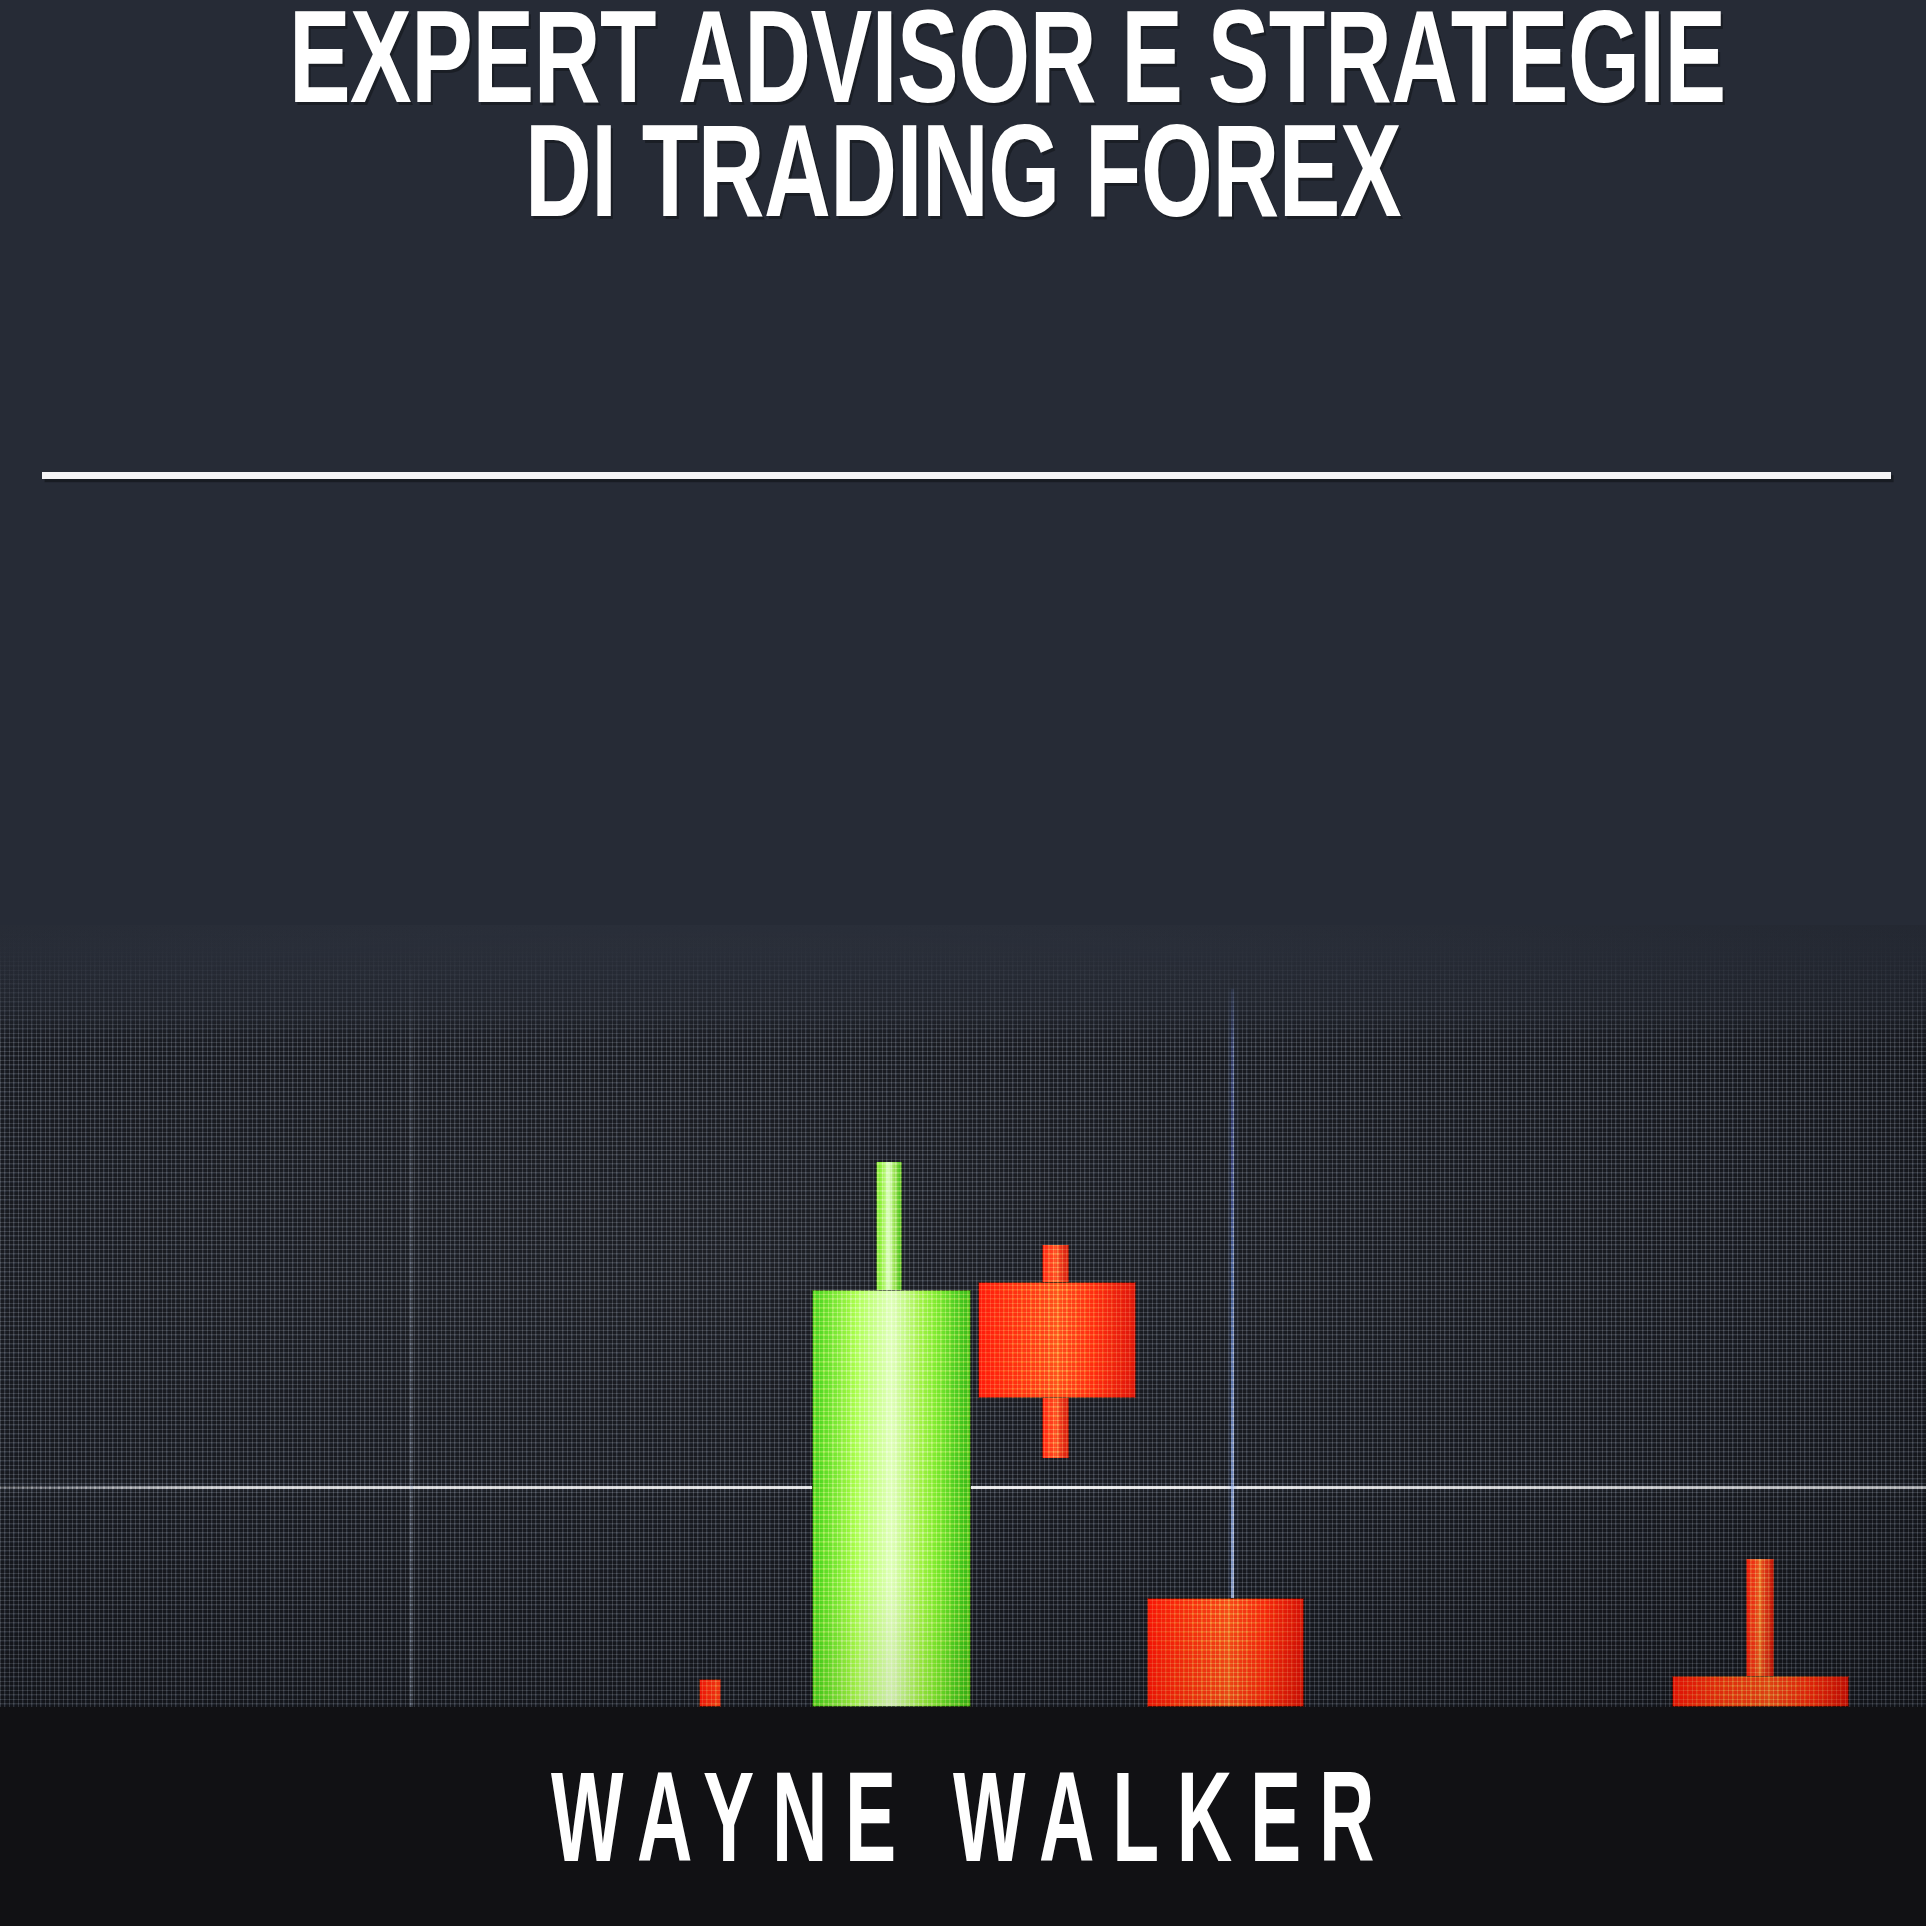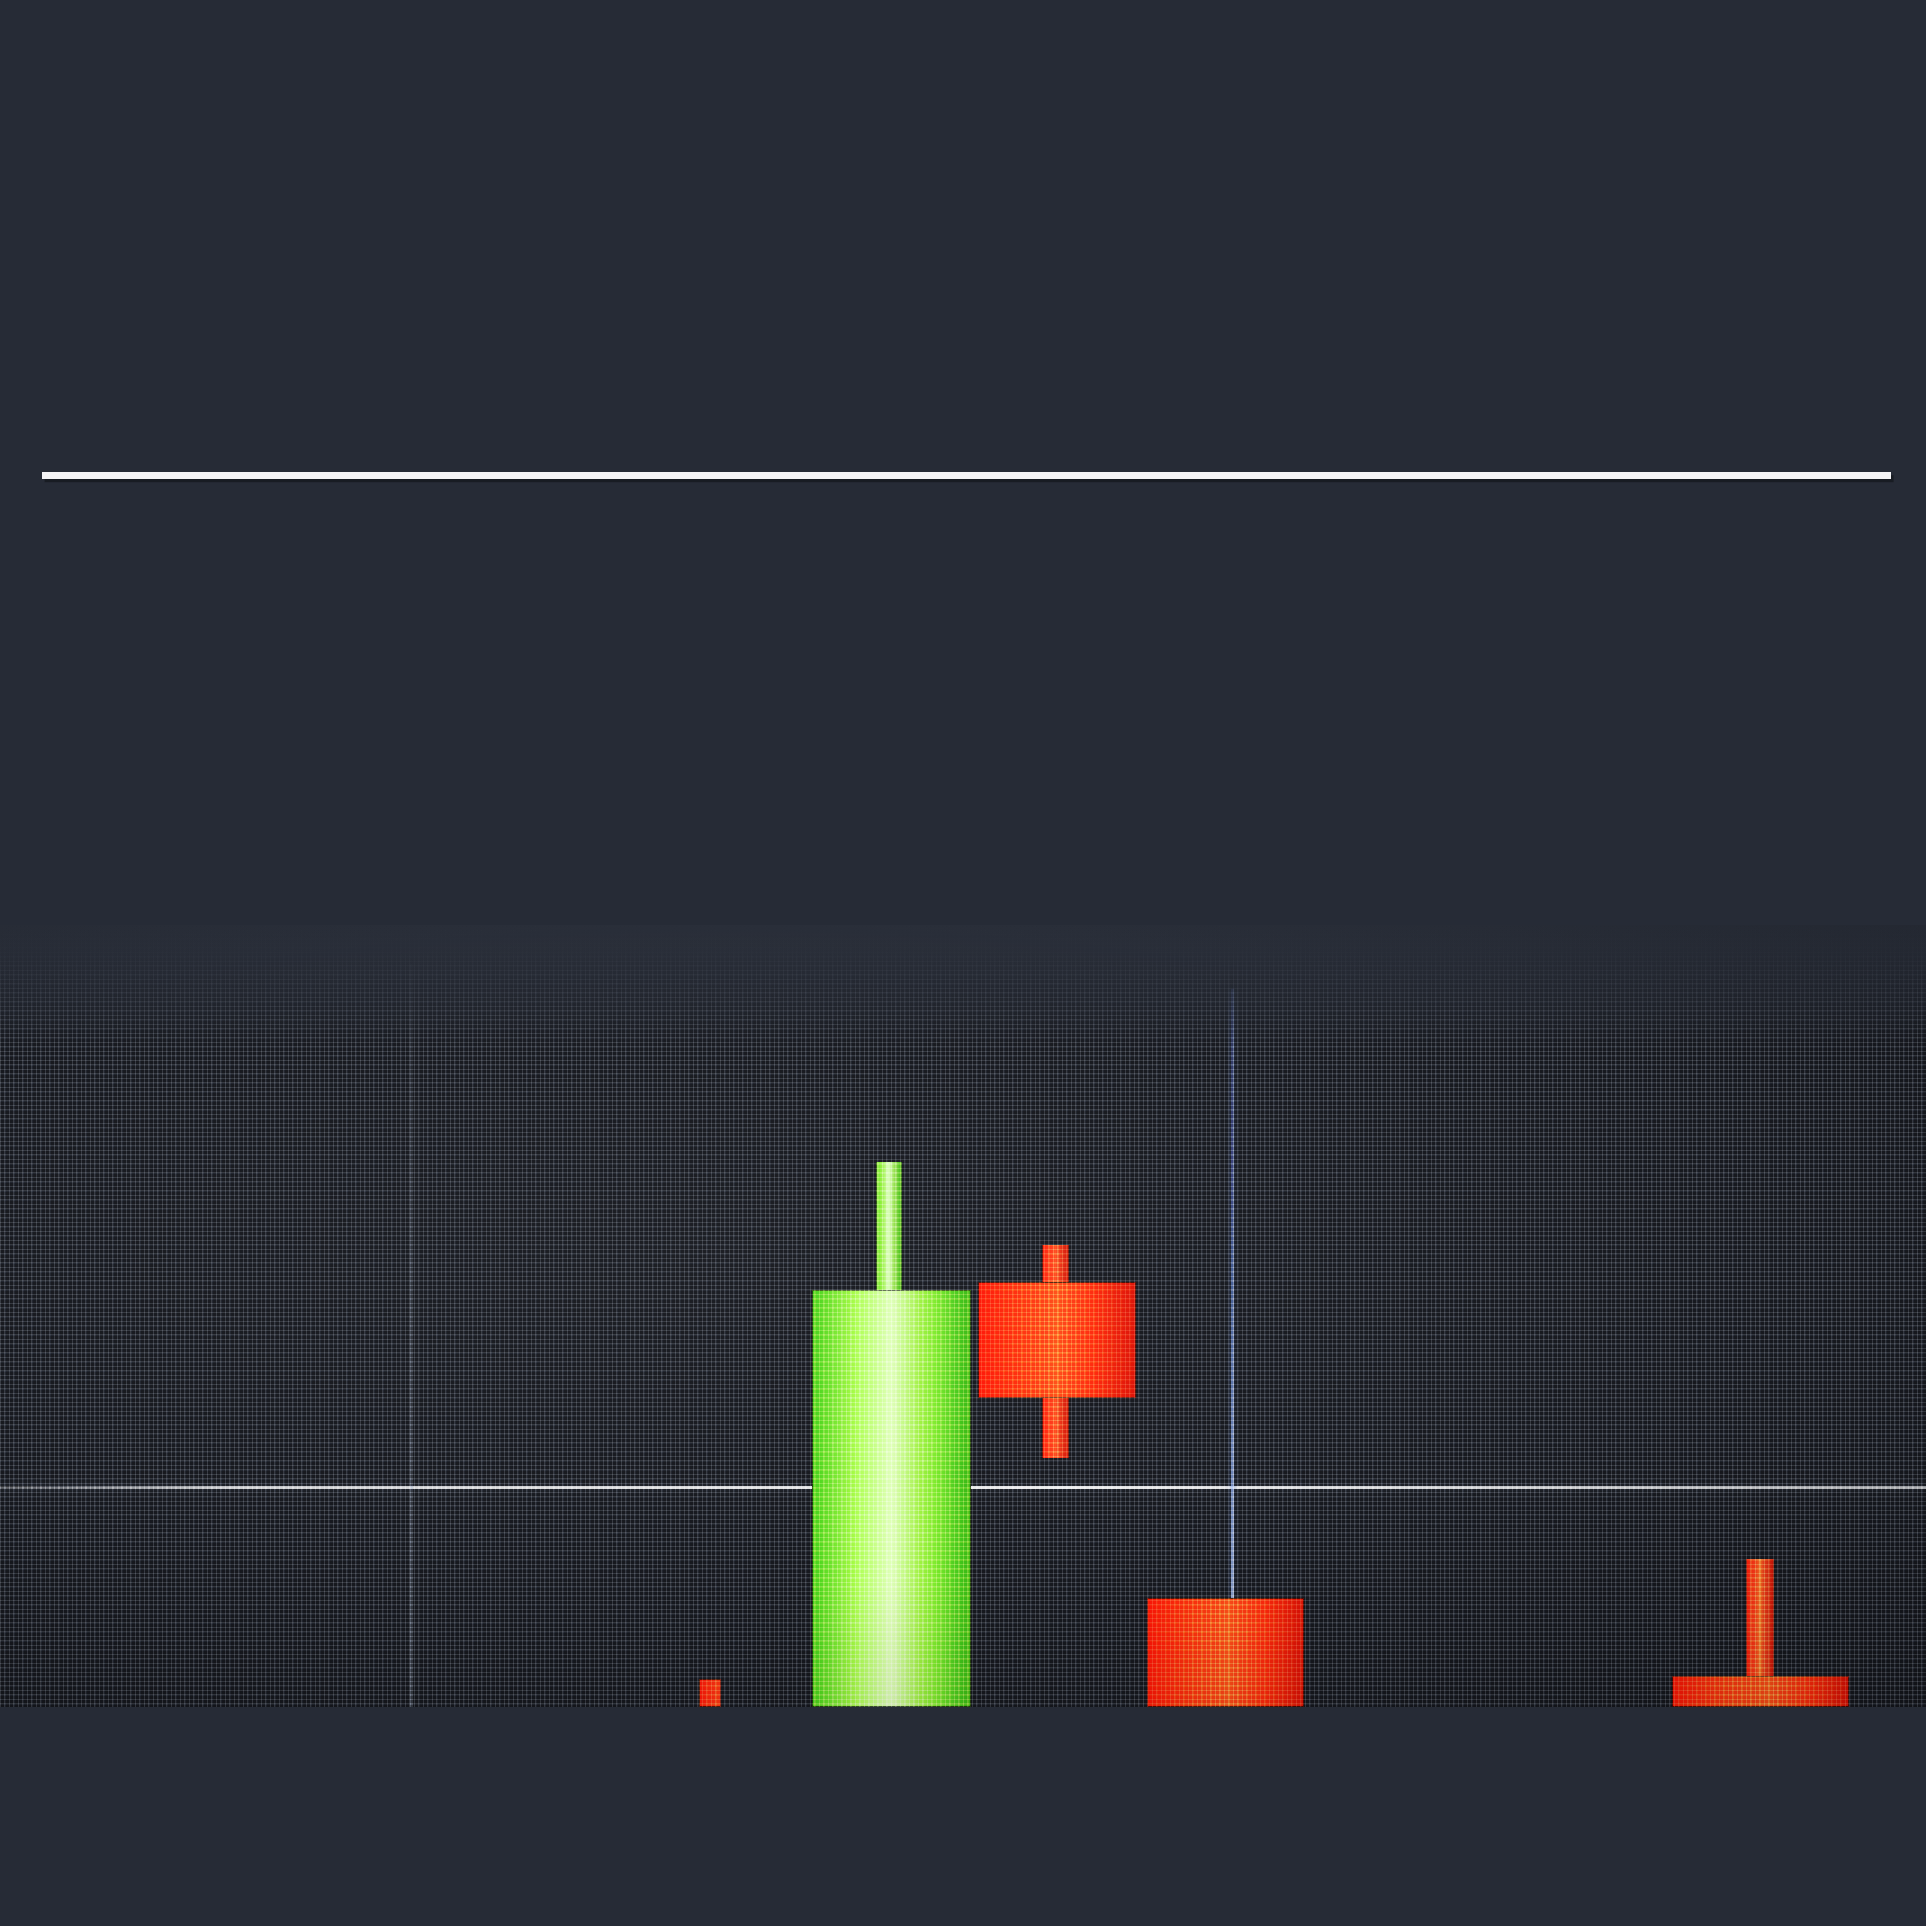"EXPERT ADVISOR E STRATEGIE" div.title-block { html: none -> <div> <div>EXPERT ADVISOR E STRATEGIE</div> <div>DI TRADING FOREX</div> </div> }
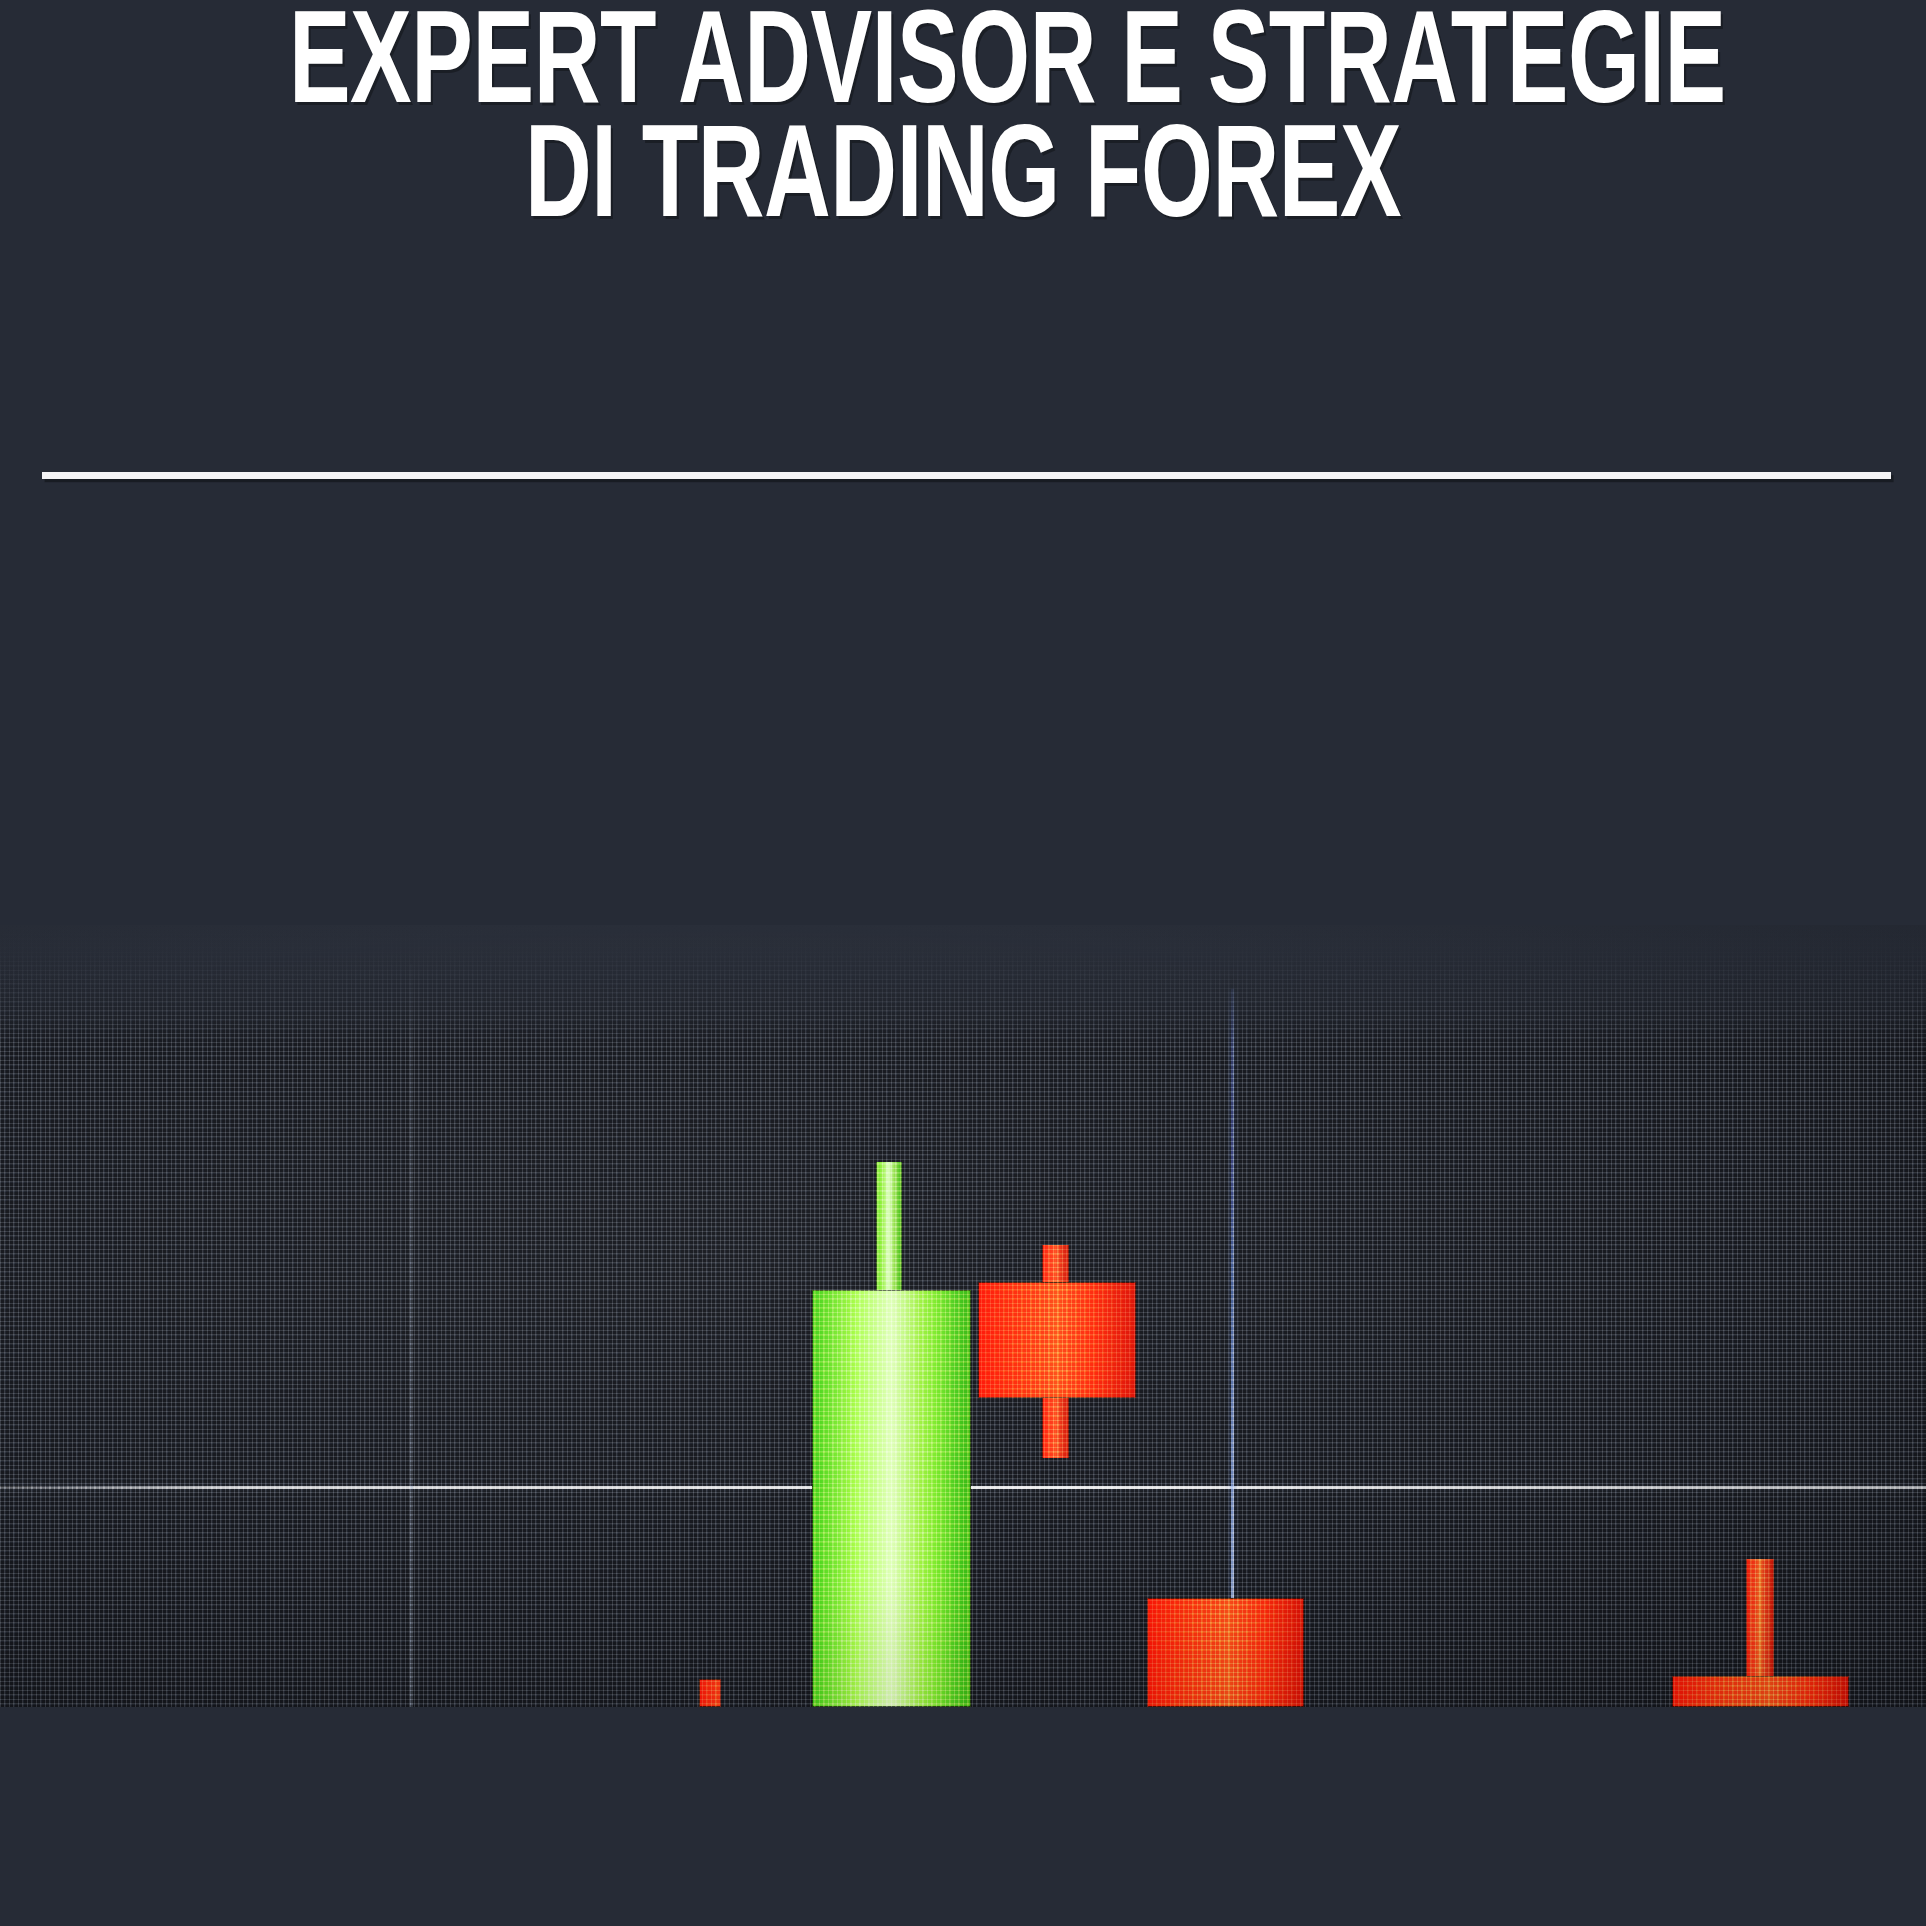"WAYNE WALKER" div.author-band { html: none -> <div> <div>WAYNE WALKER</div> </div> }
